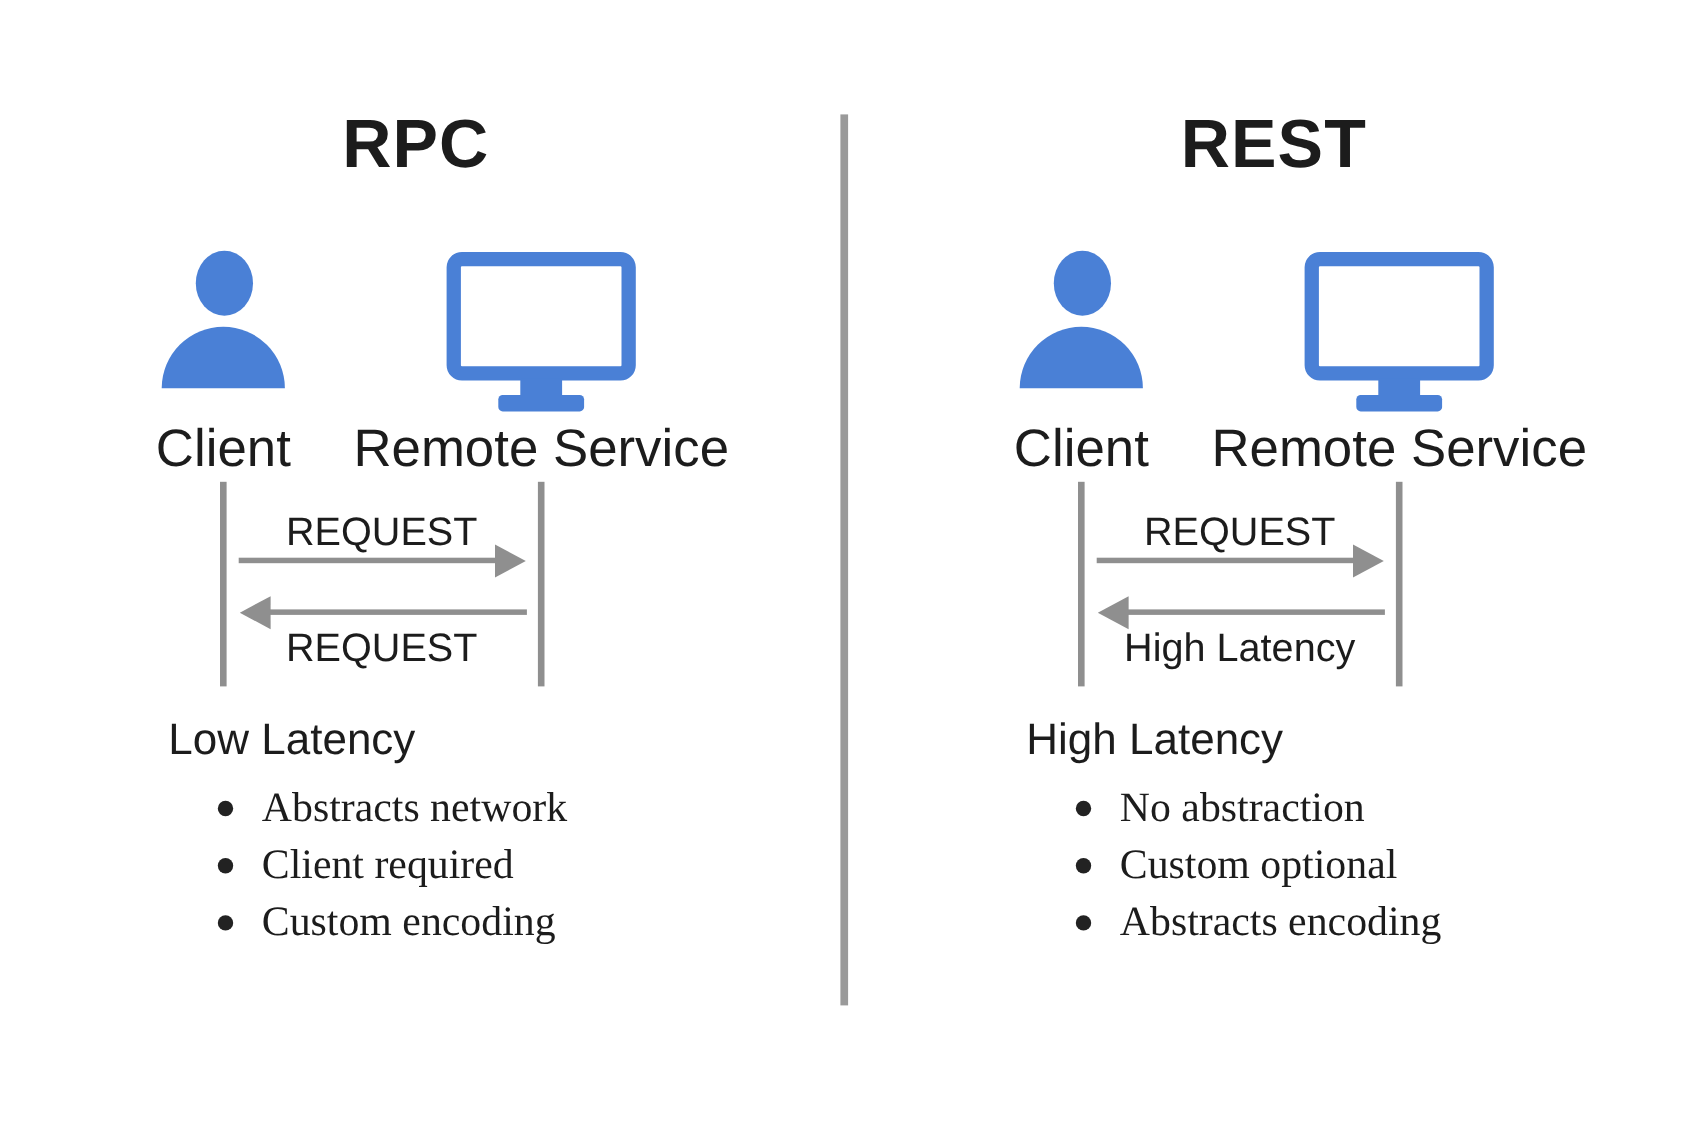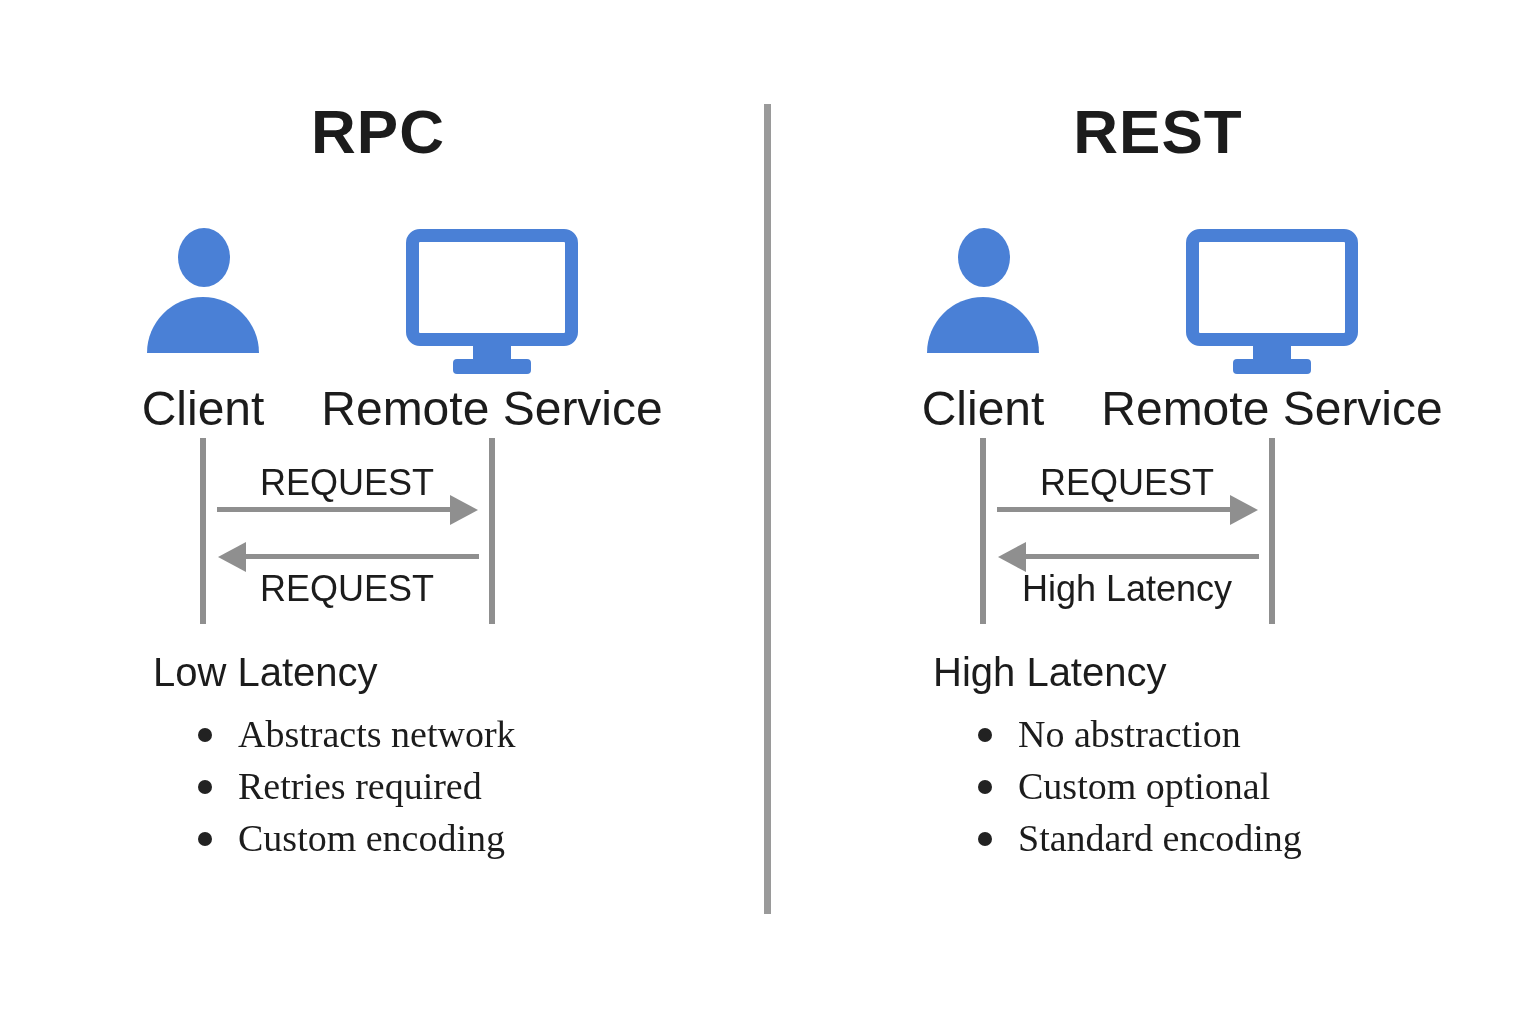"Retries required" li { text: Retries -> Client }
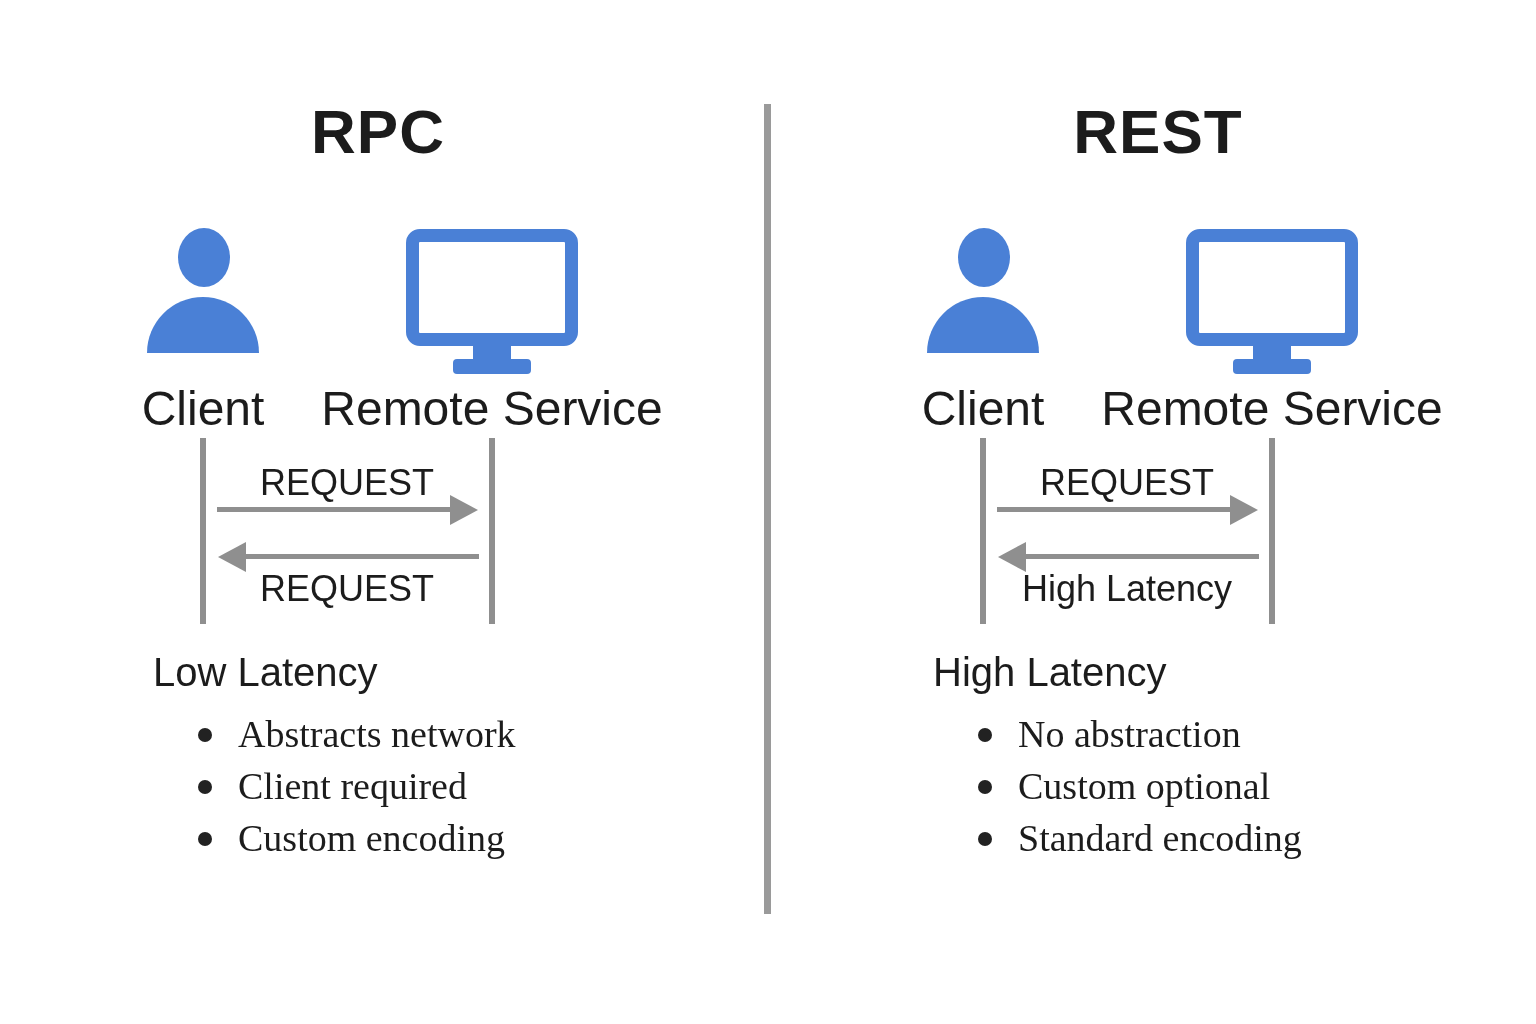"Standard encoding" li { text: Standard -> Abstracts }
